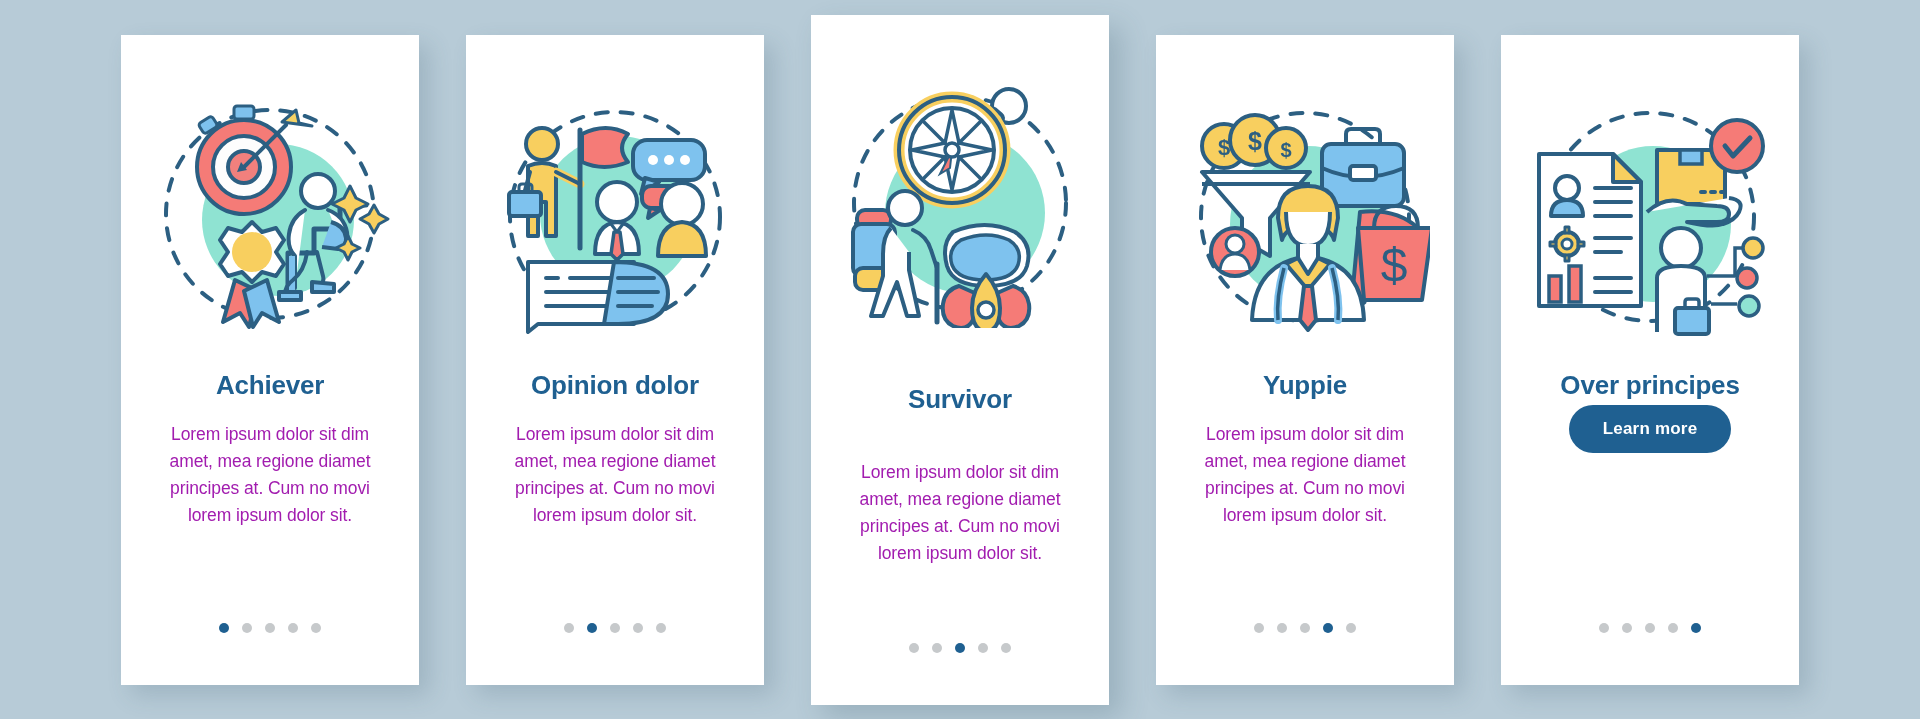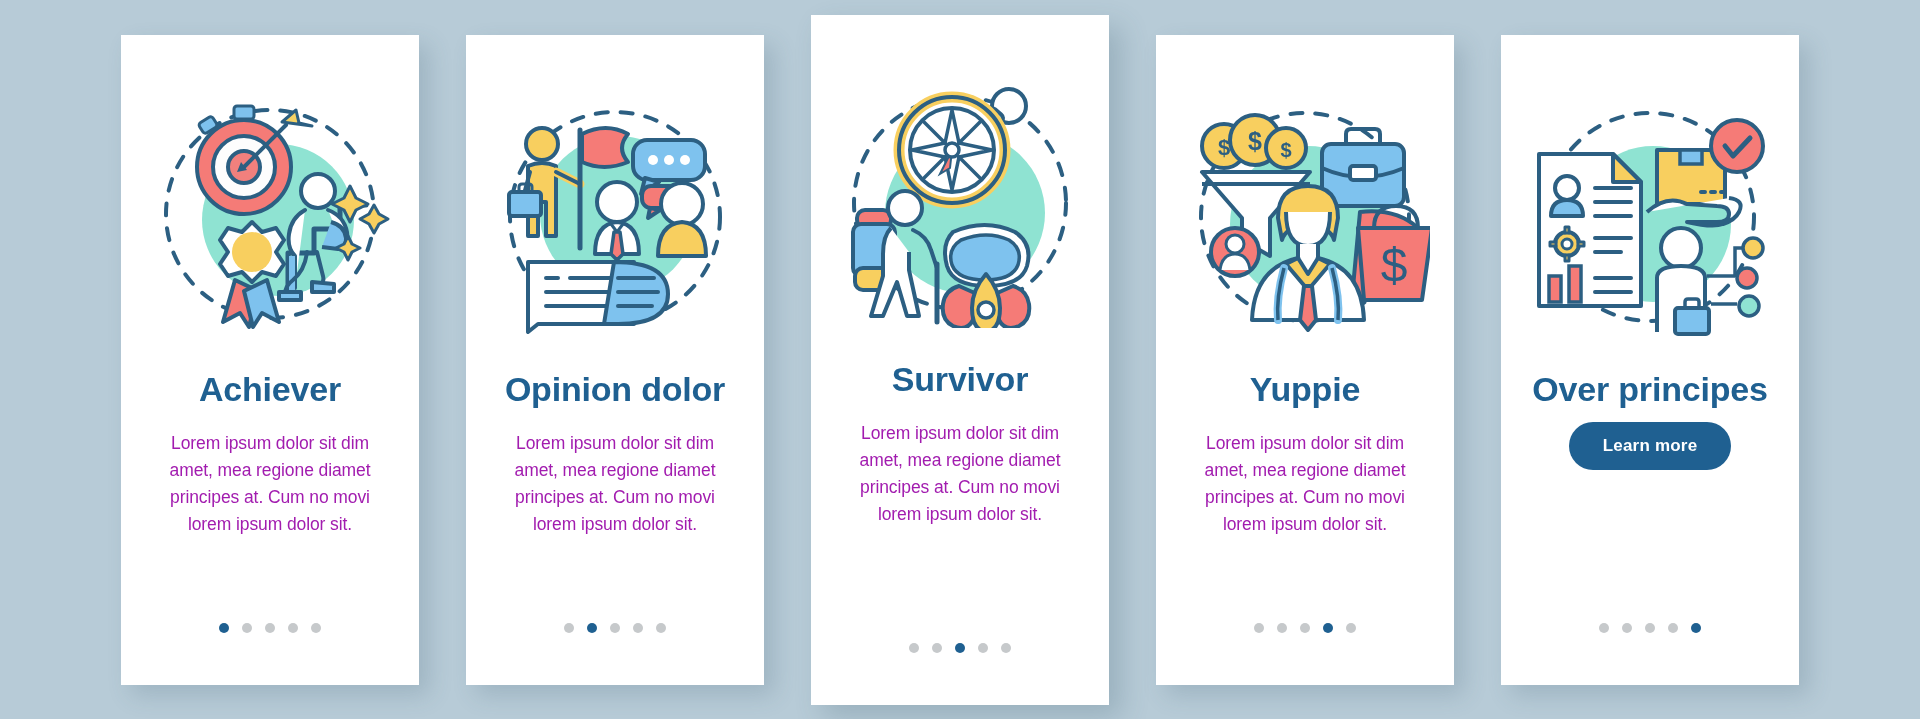"Achiever" .card-title { font-size: 34px -> 26px }
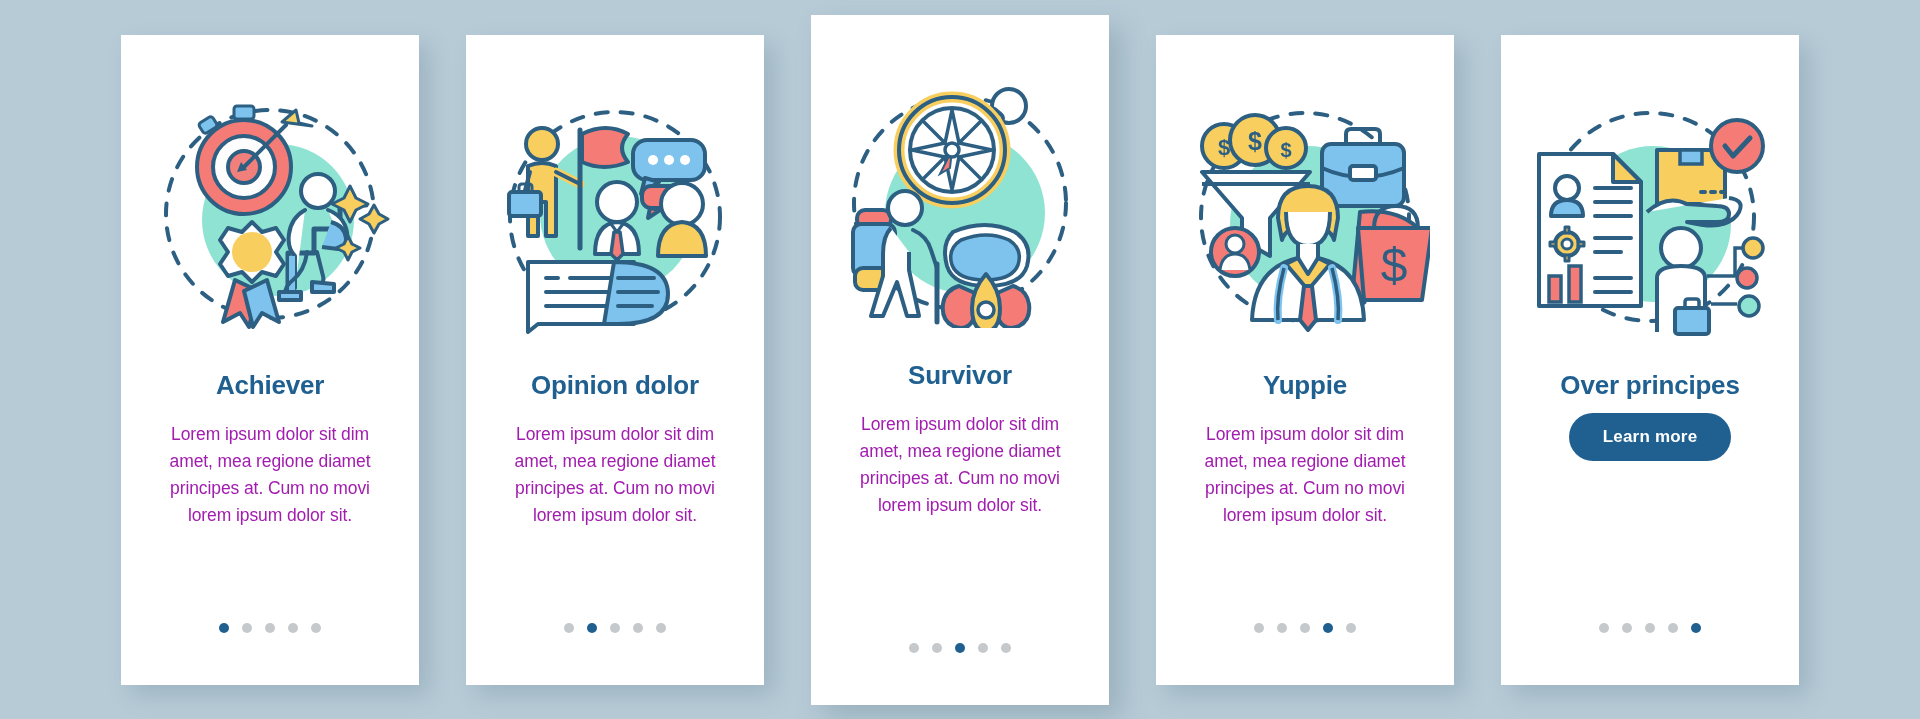"Survivor" .card.tall { gap: none -> 24px }
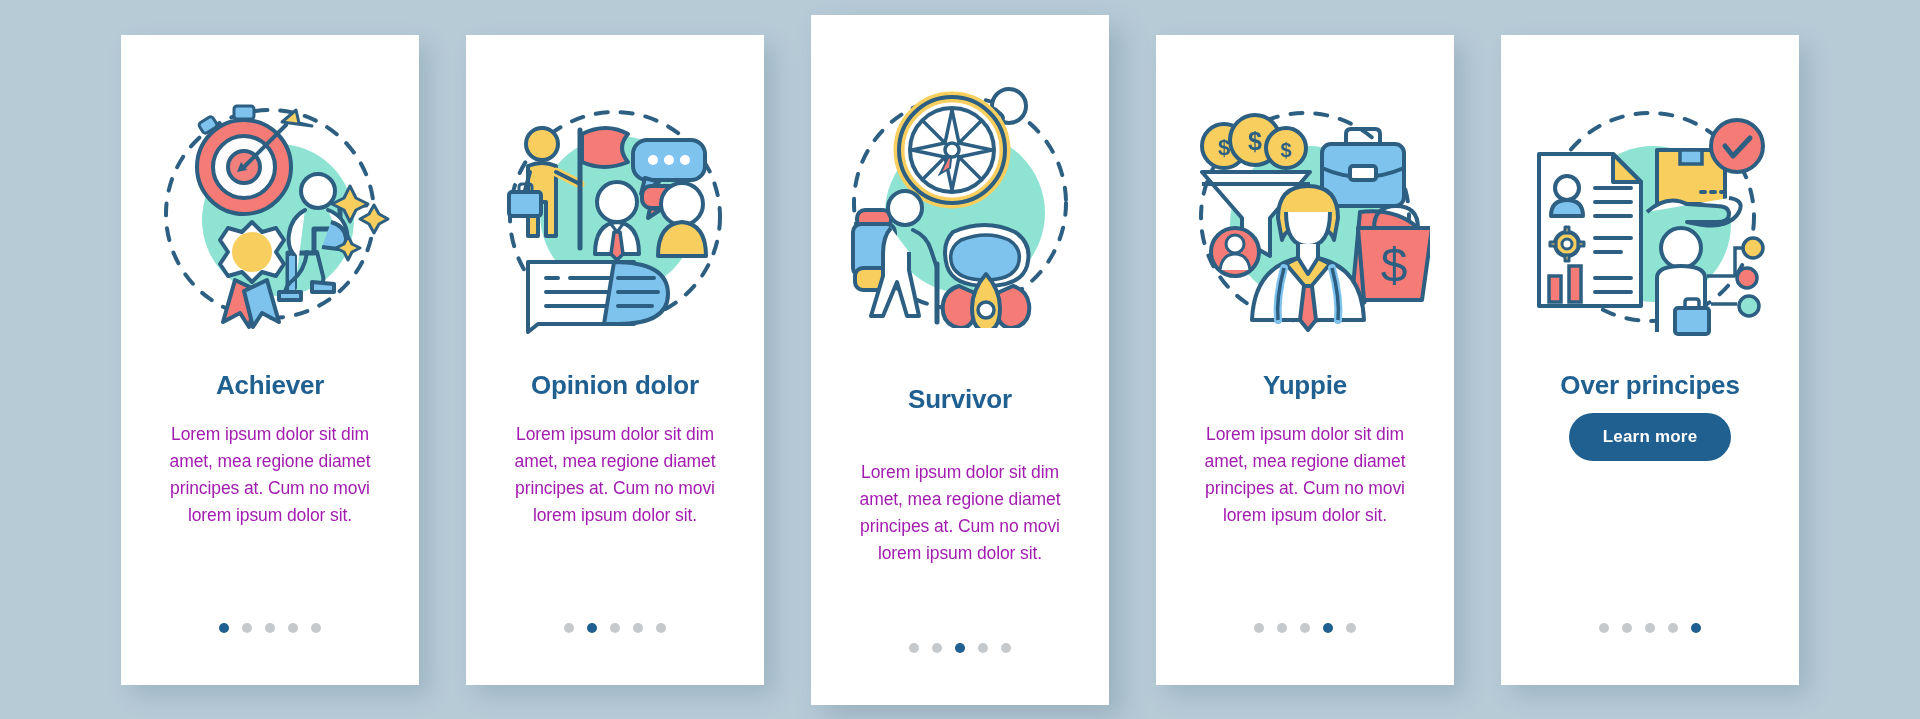"Learn more" .learn-btn { margin-top: 14px -> 6px }
